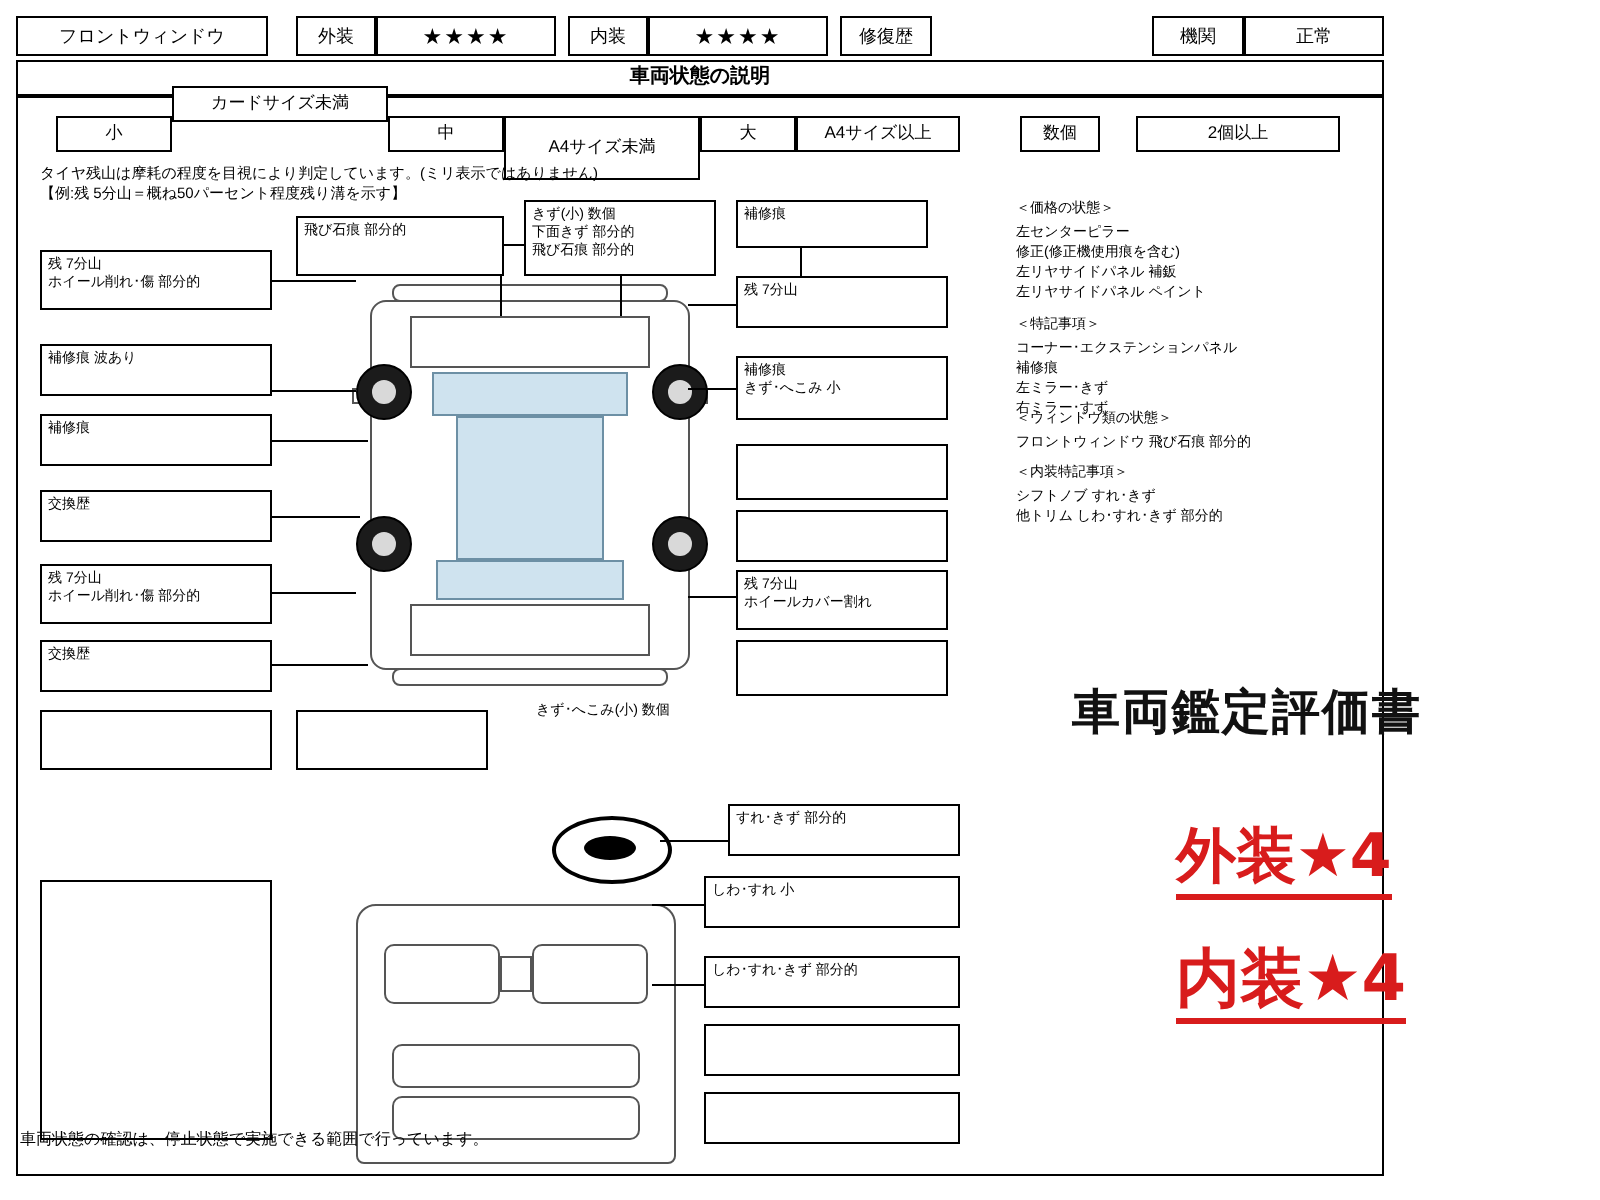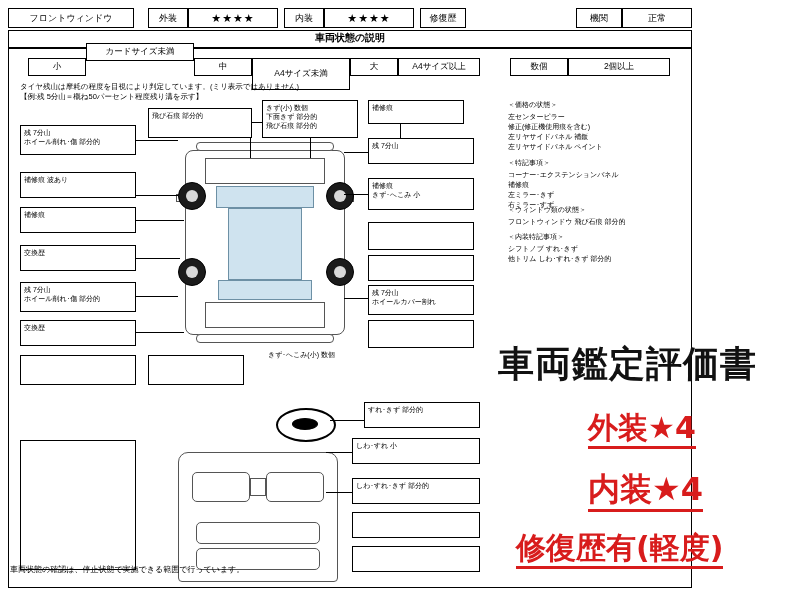"数個" div.scale { width: 58px -> 40px }
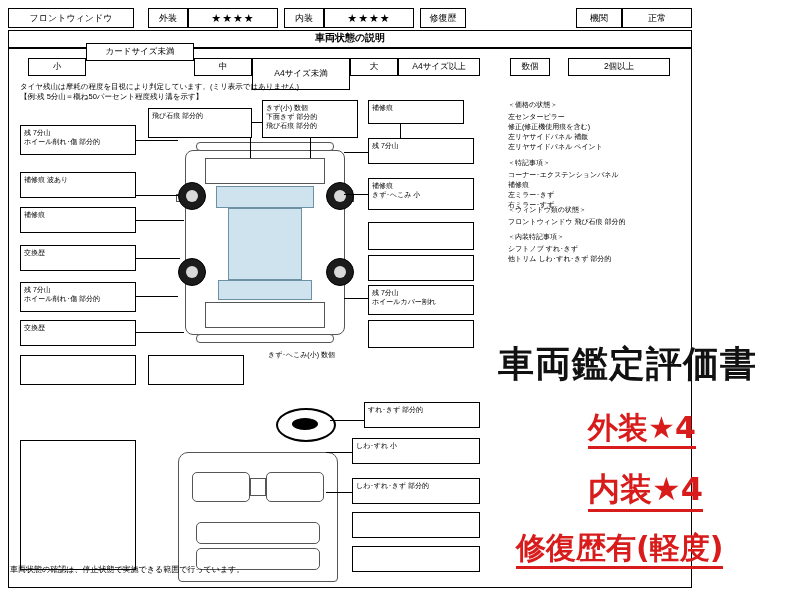"車両鑑定評価書" div.big-black { font-size: 36px -> 24px; left: 498px -> 536px }
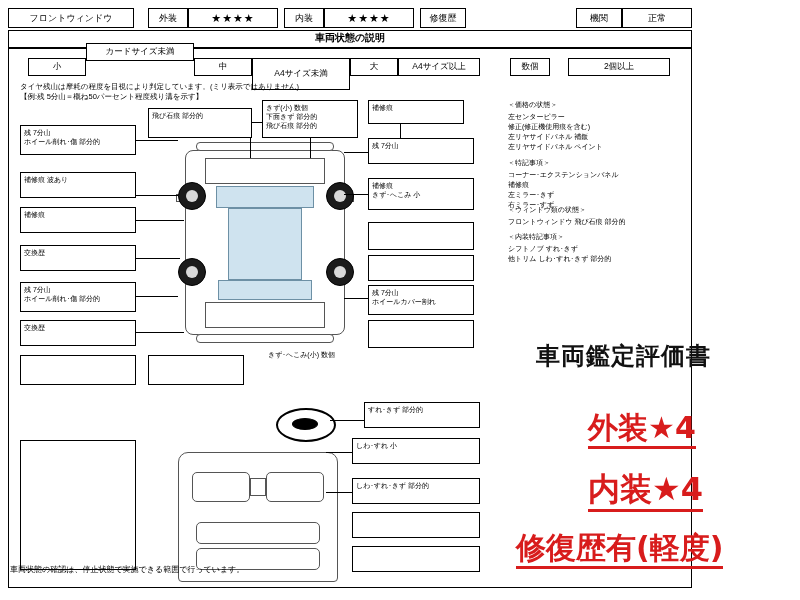"修復歴有(軽度)" div.big-red { html: <div> <span>修復歴有(軽度)</span> </div> -> none }
